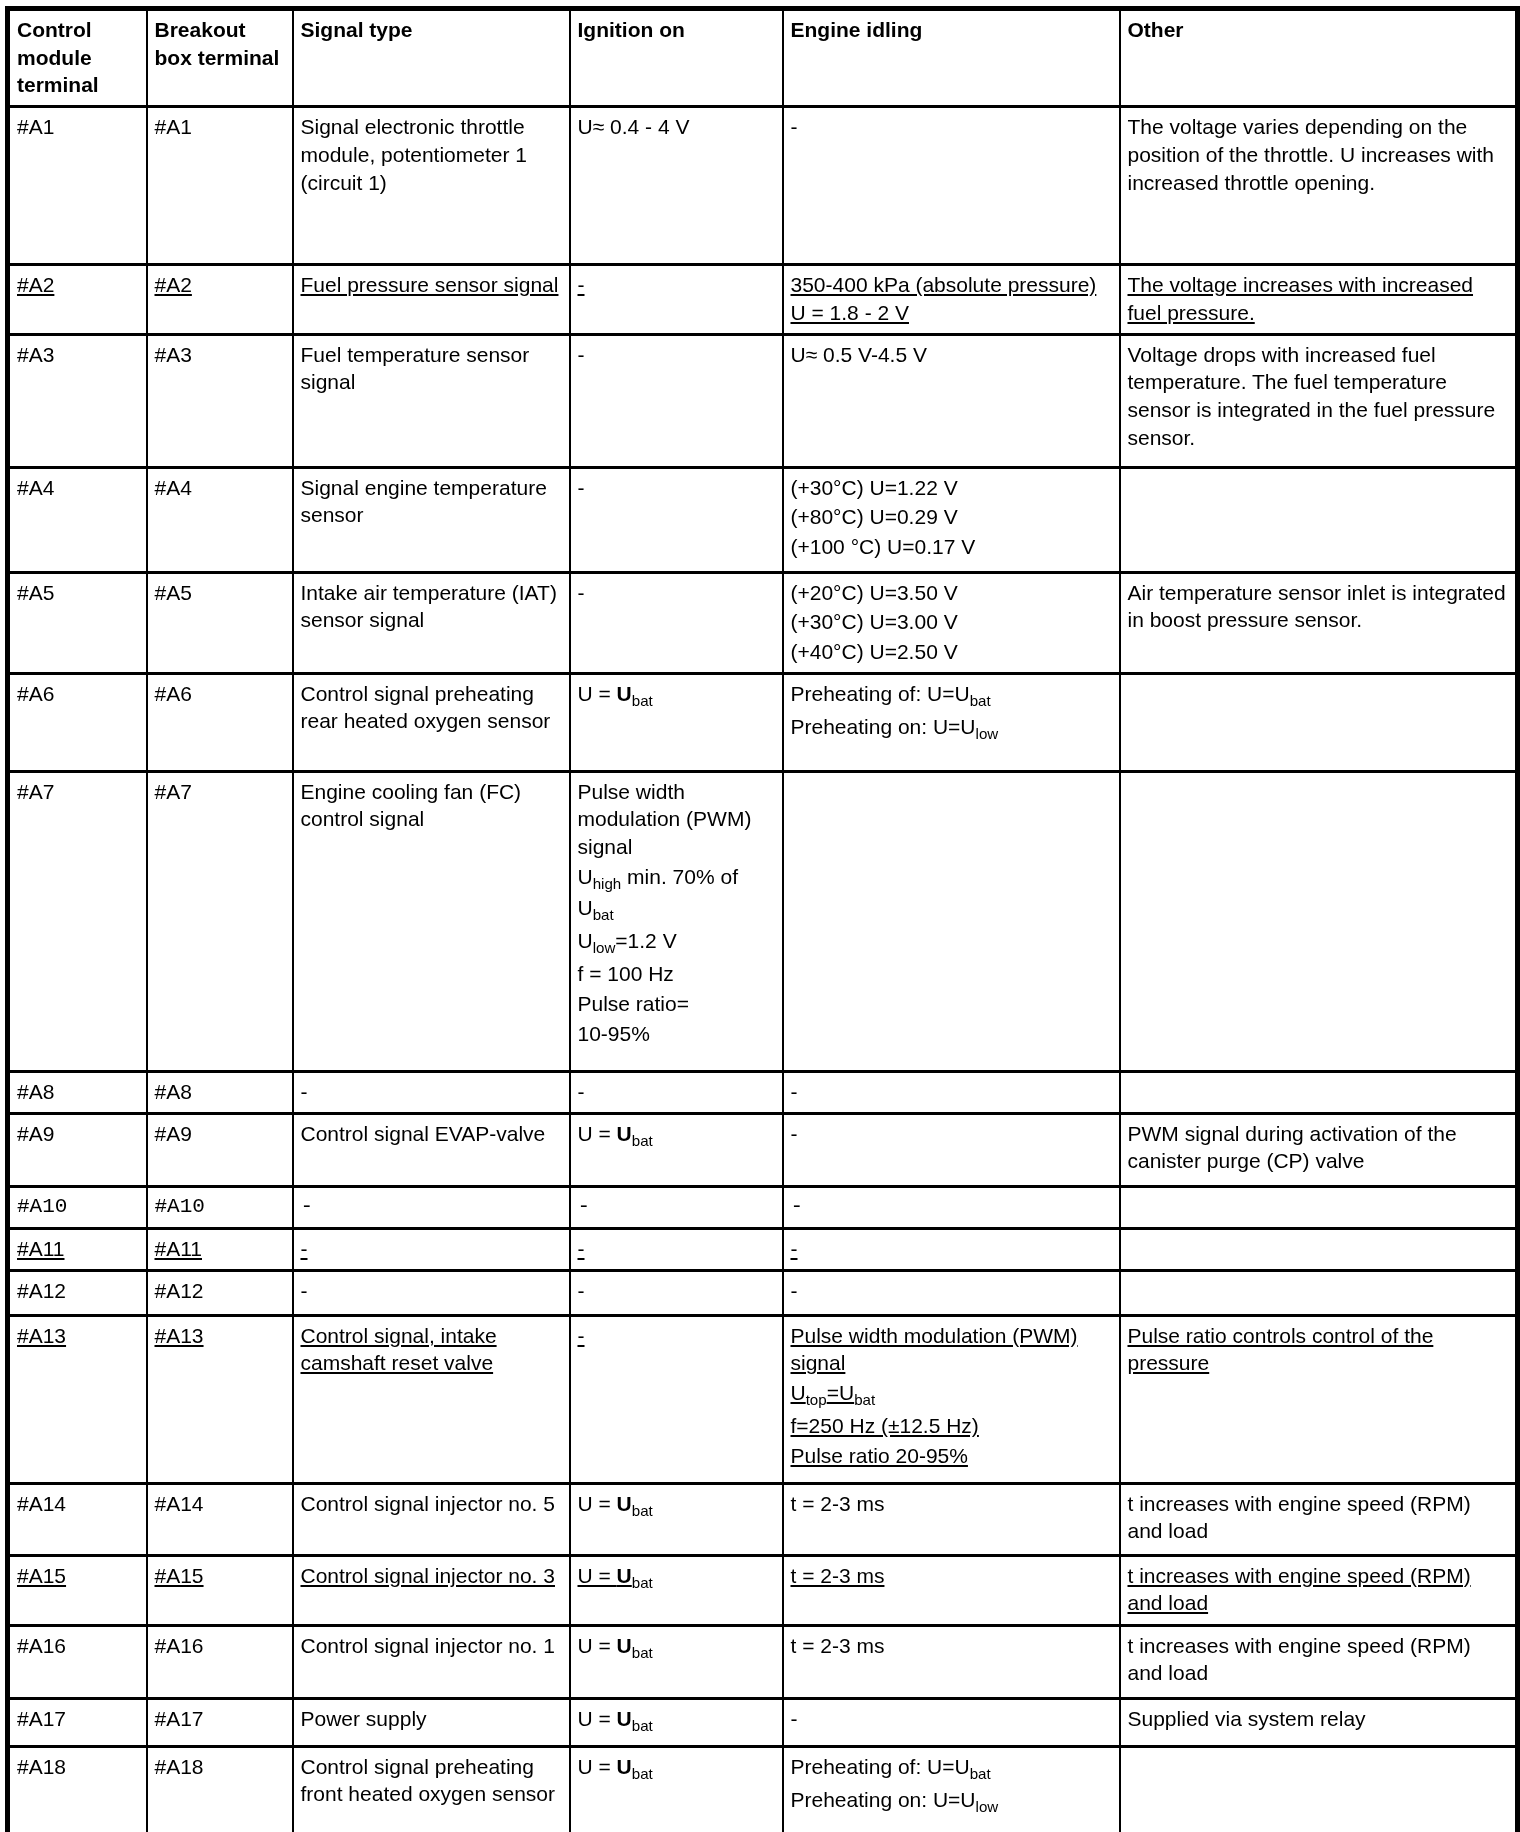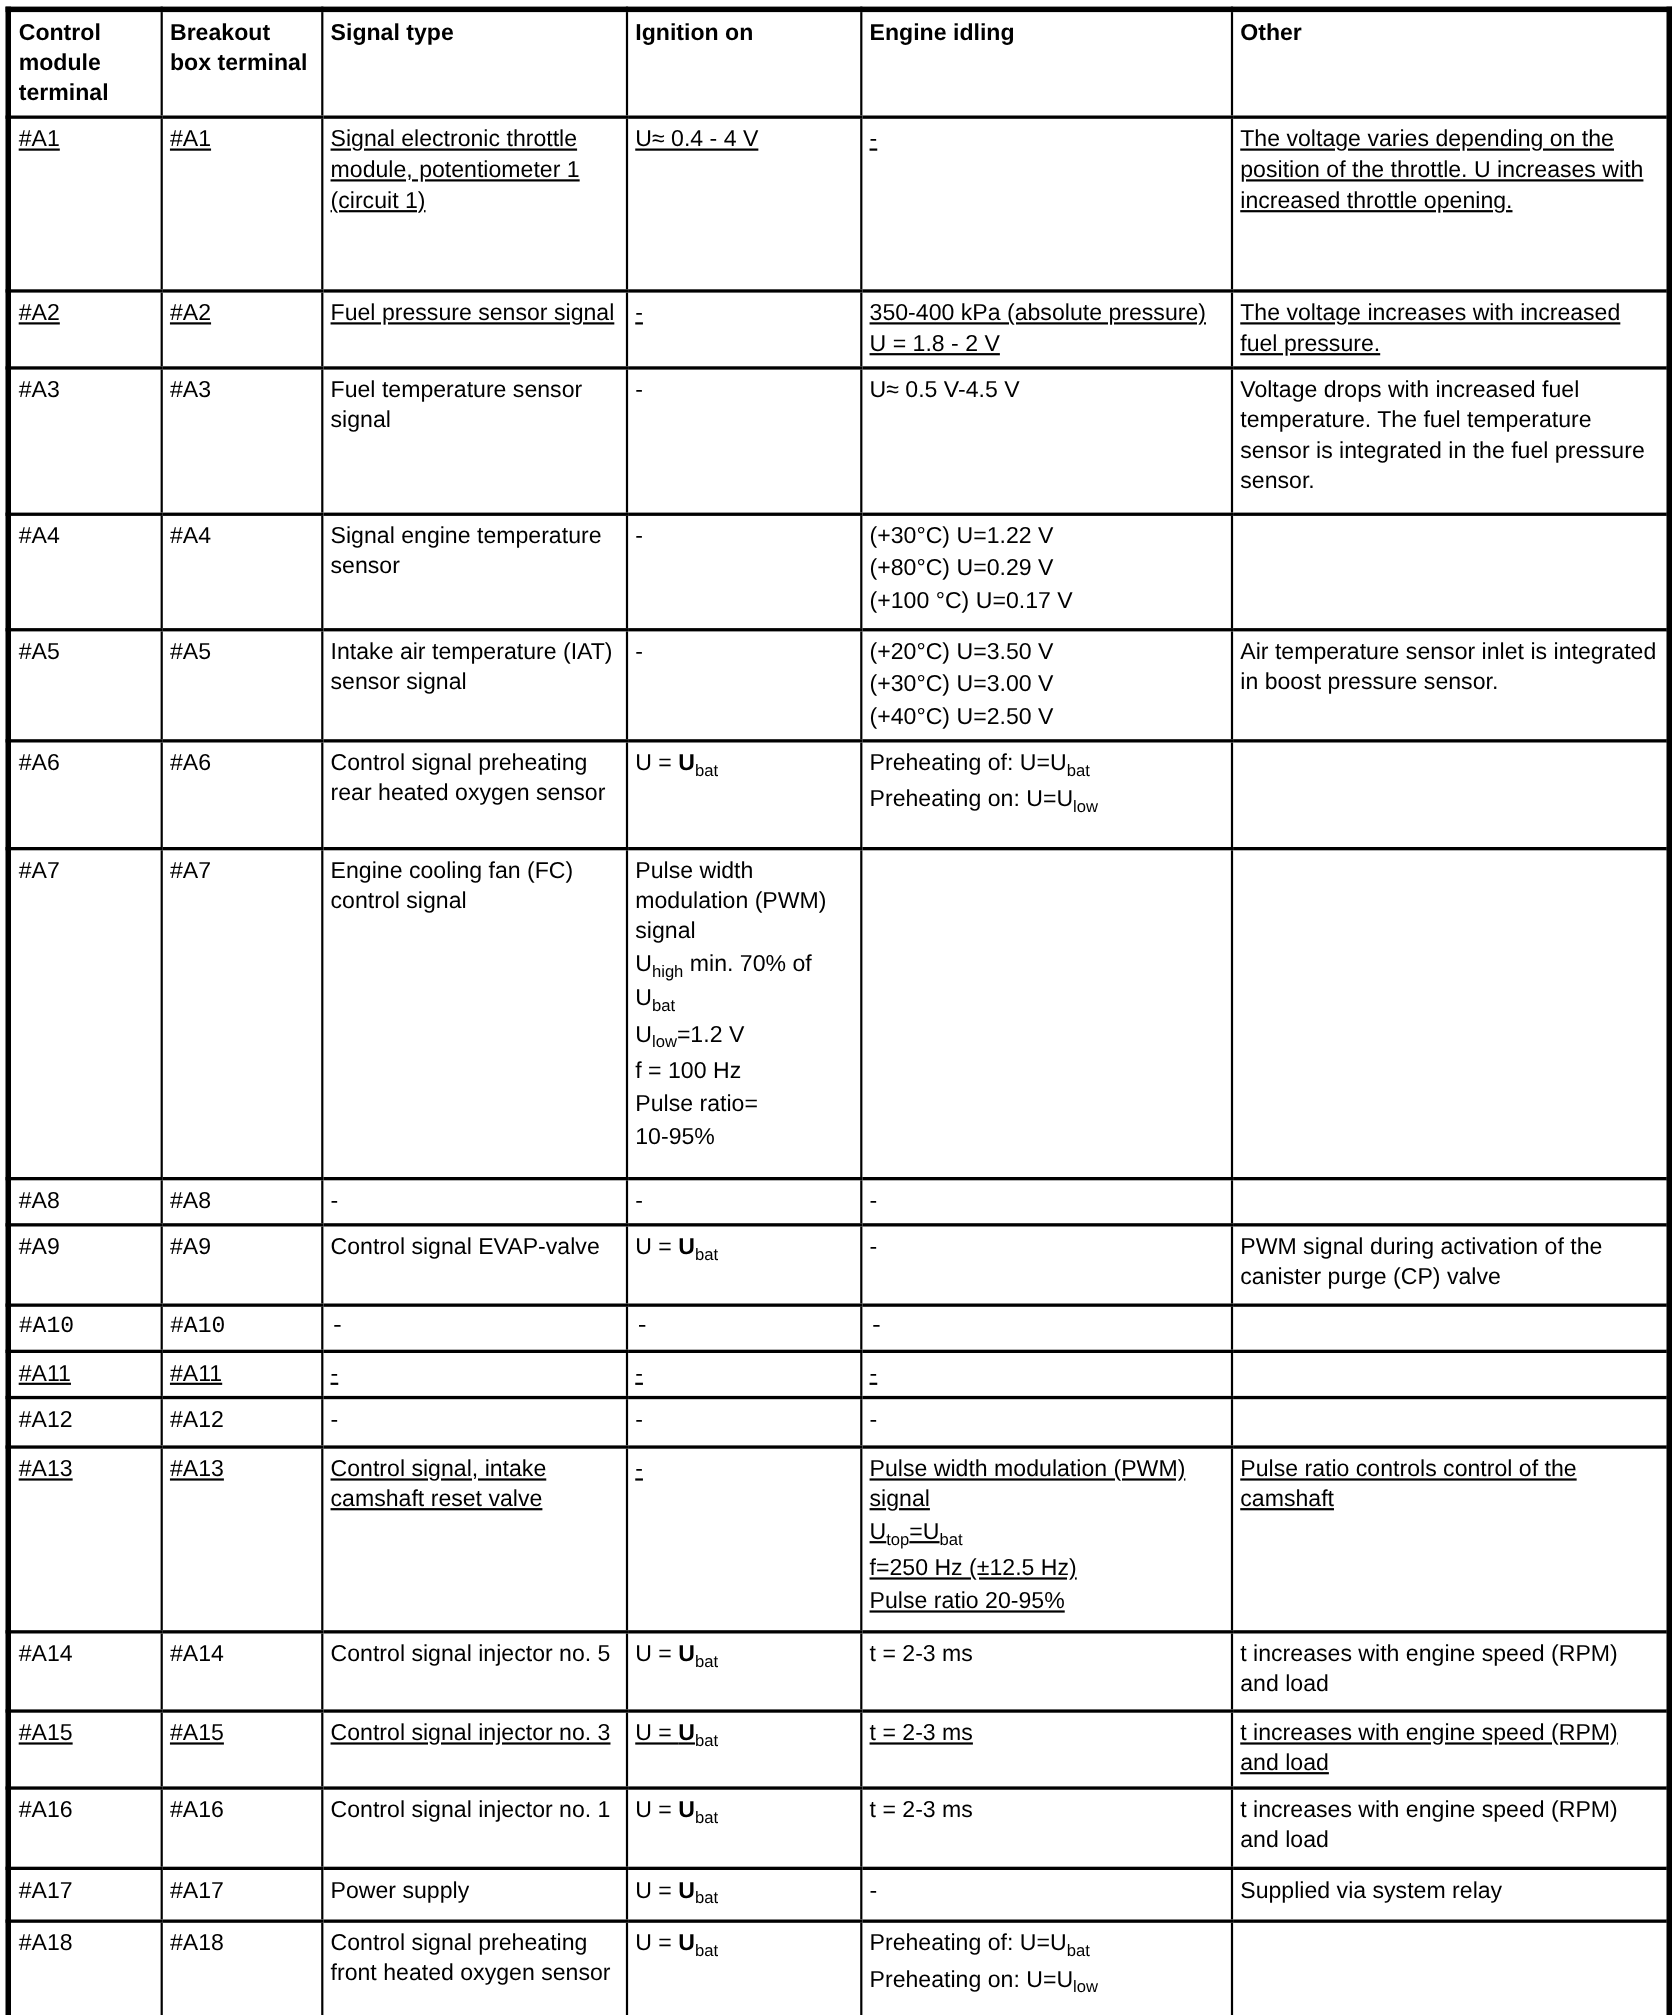"#A1" tbody tr:nth-child(1) { text-decoration: underline -> none }
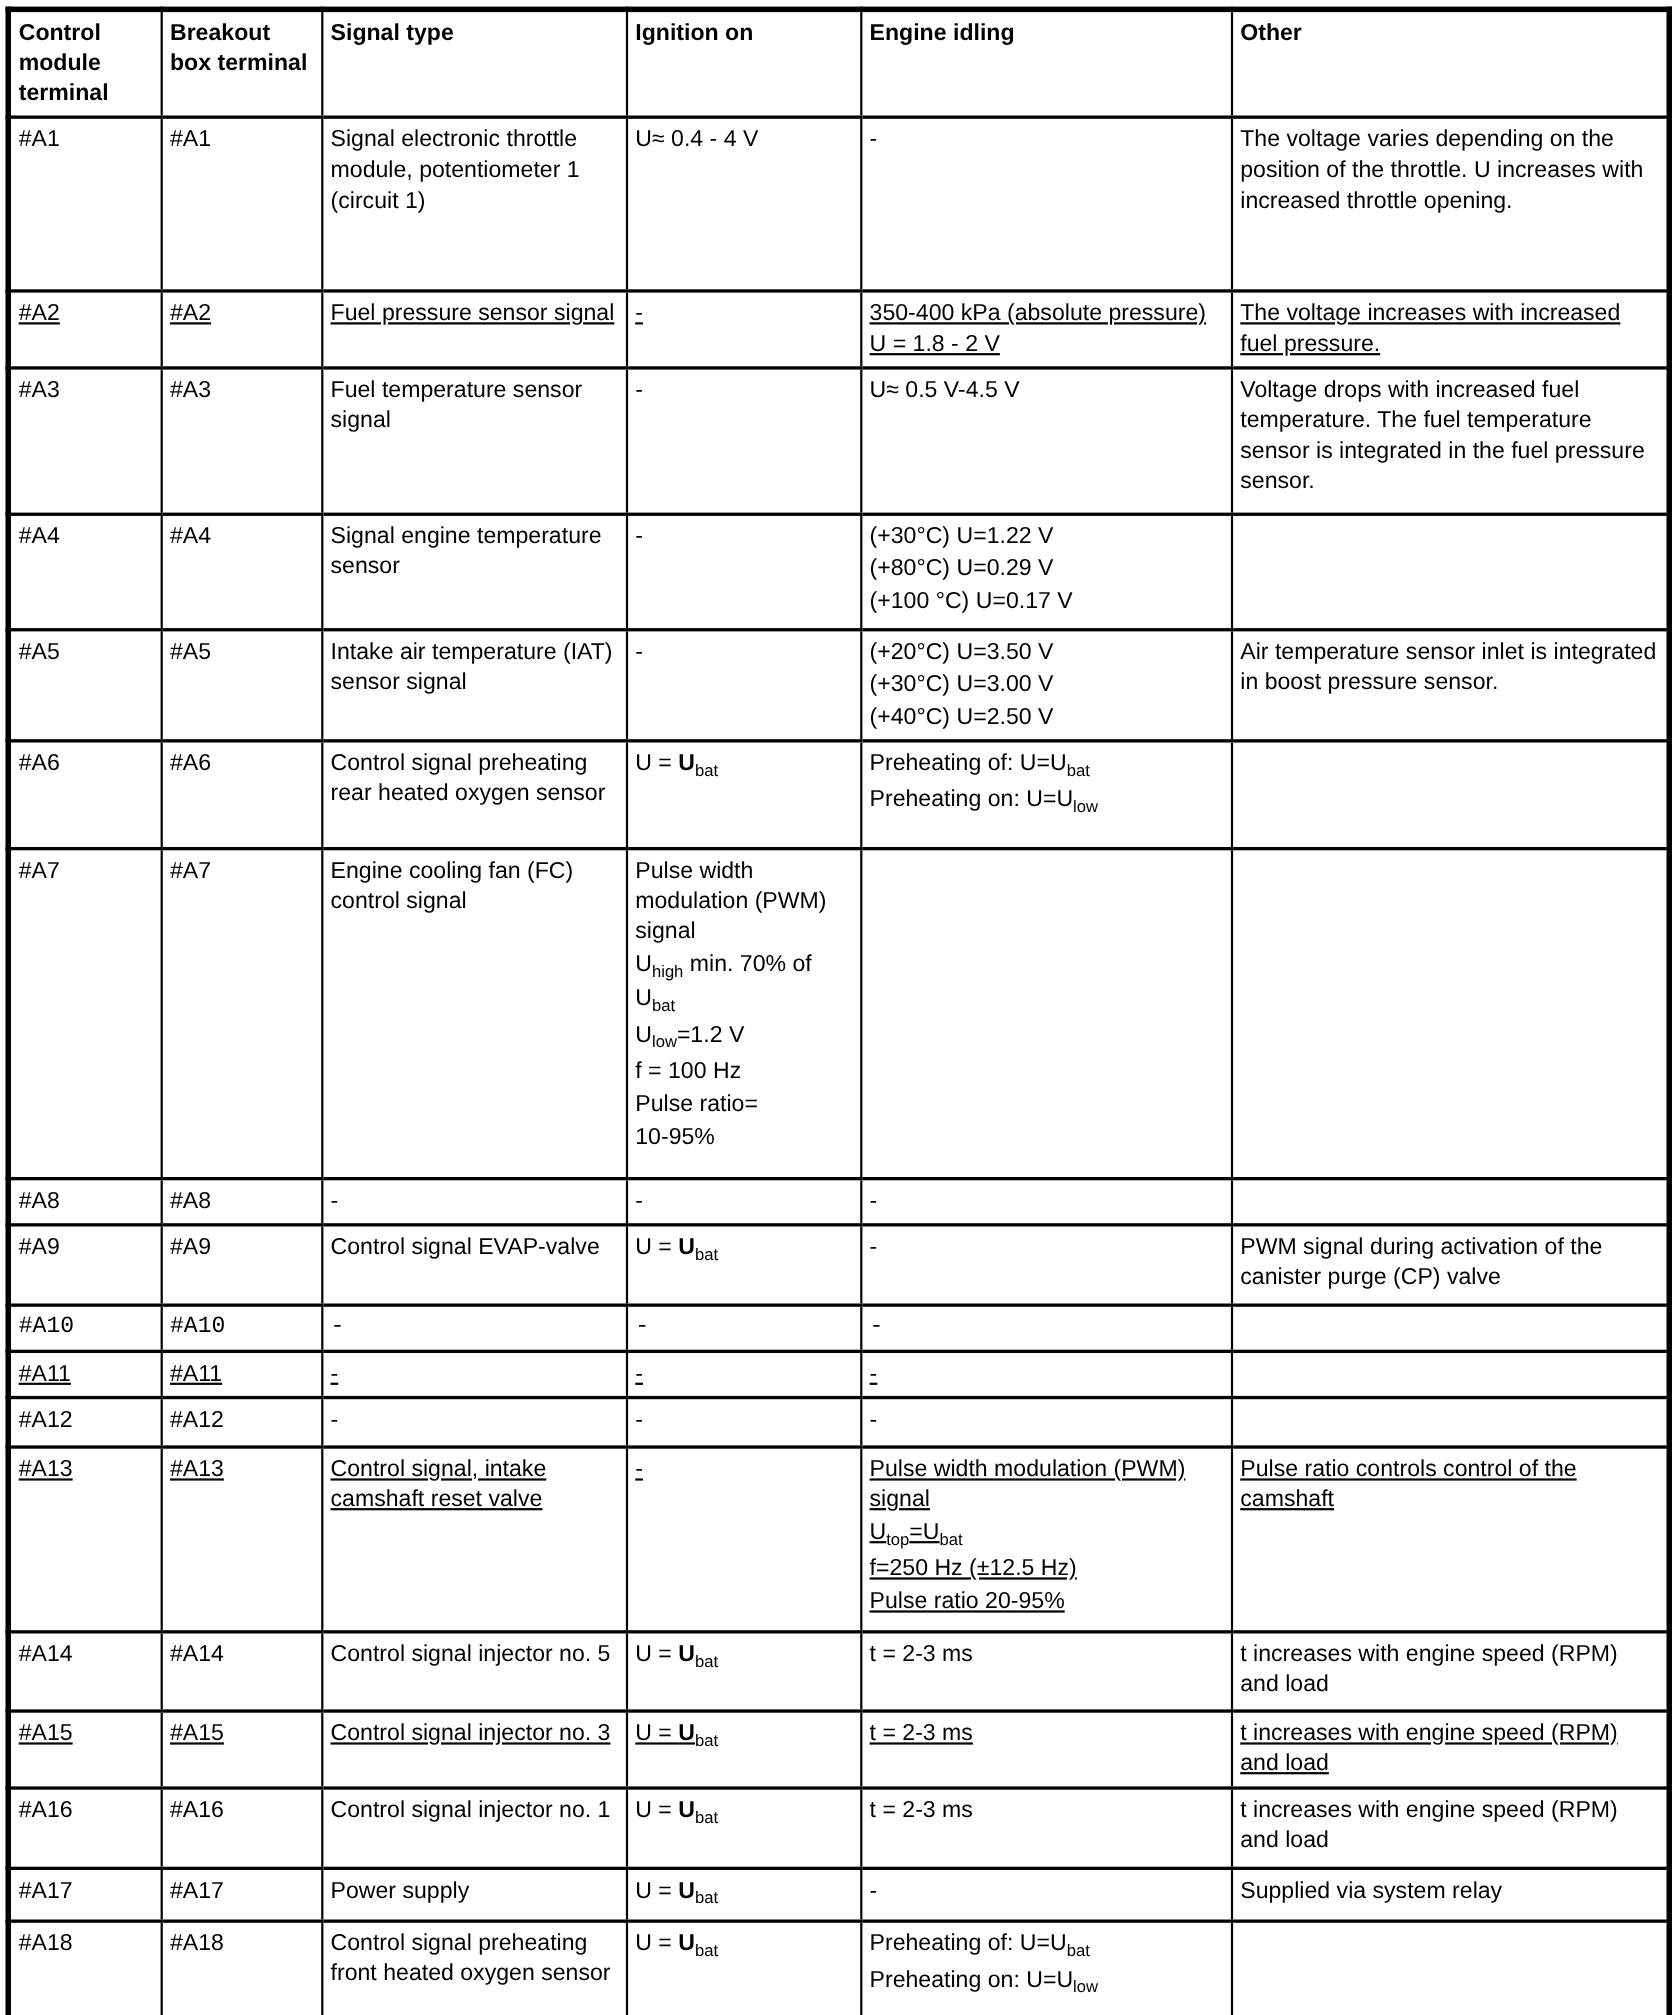"Pulse ratio controls control of" div.line { text: camshaft -> pressure }
